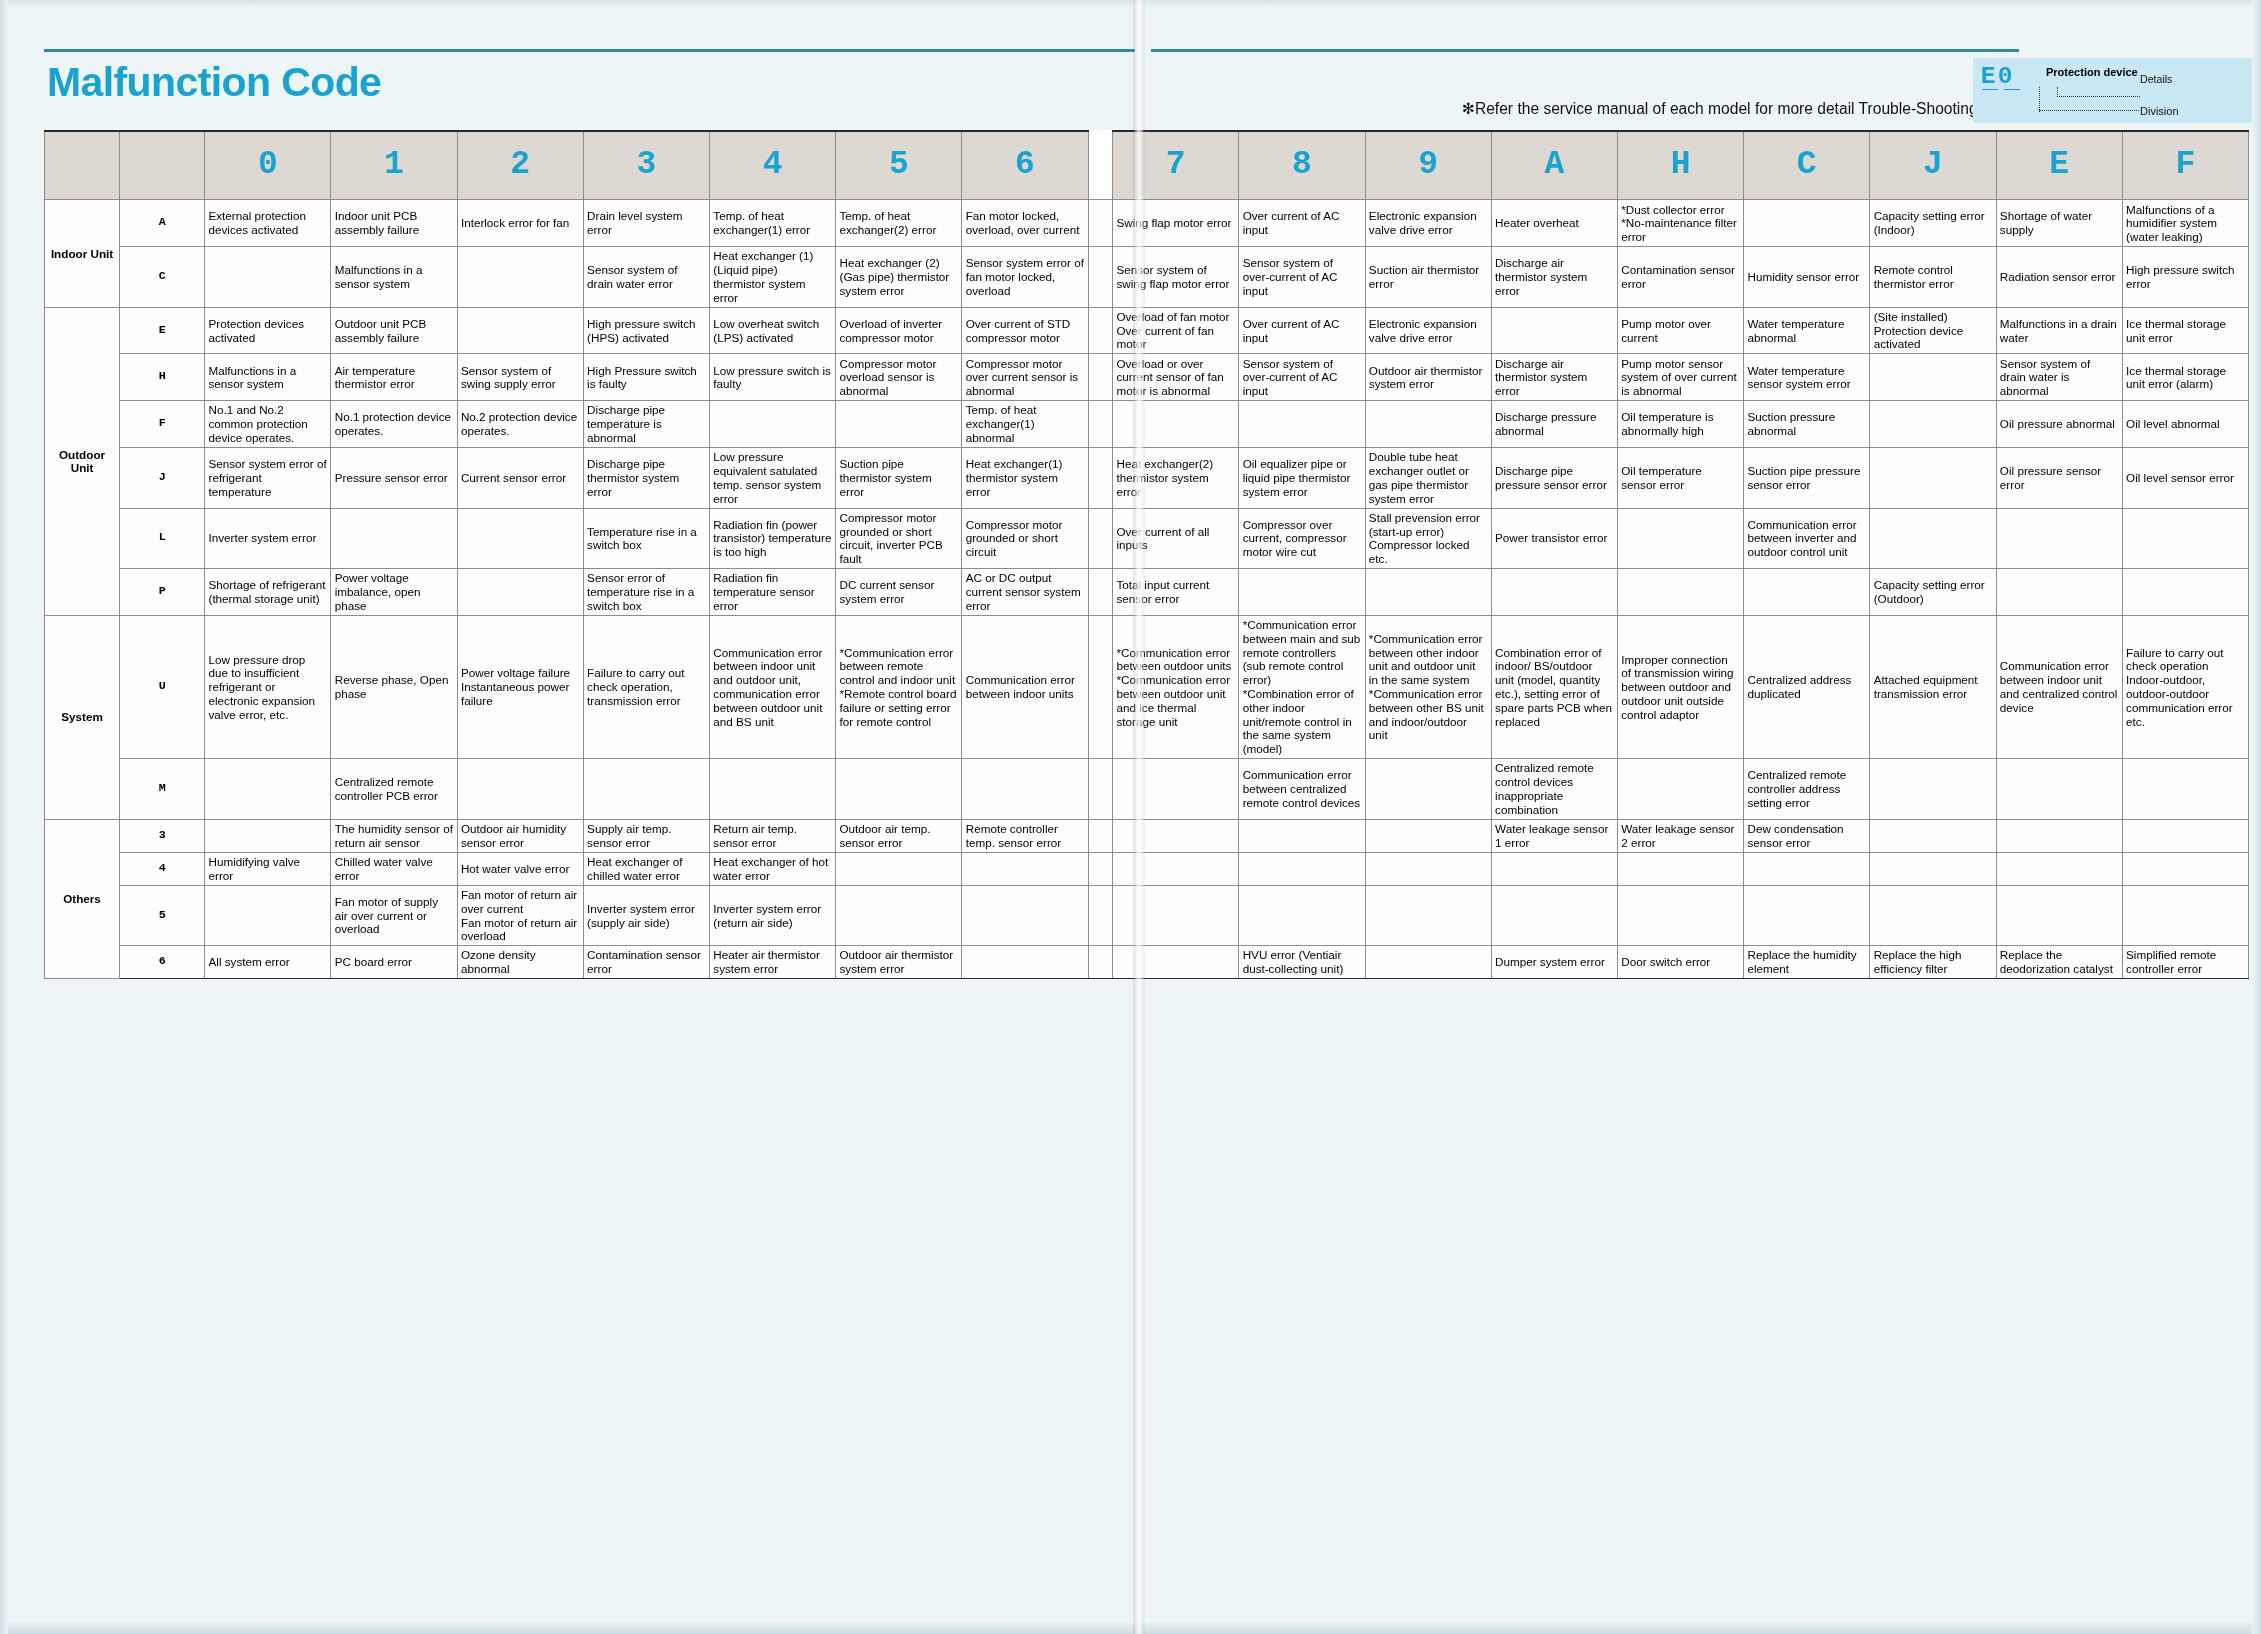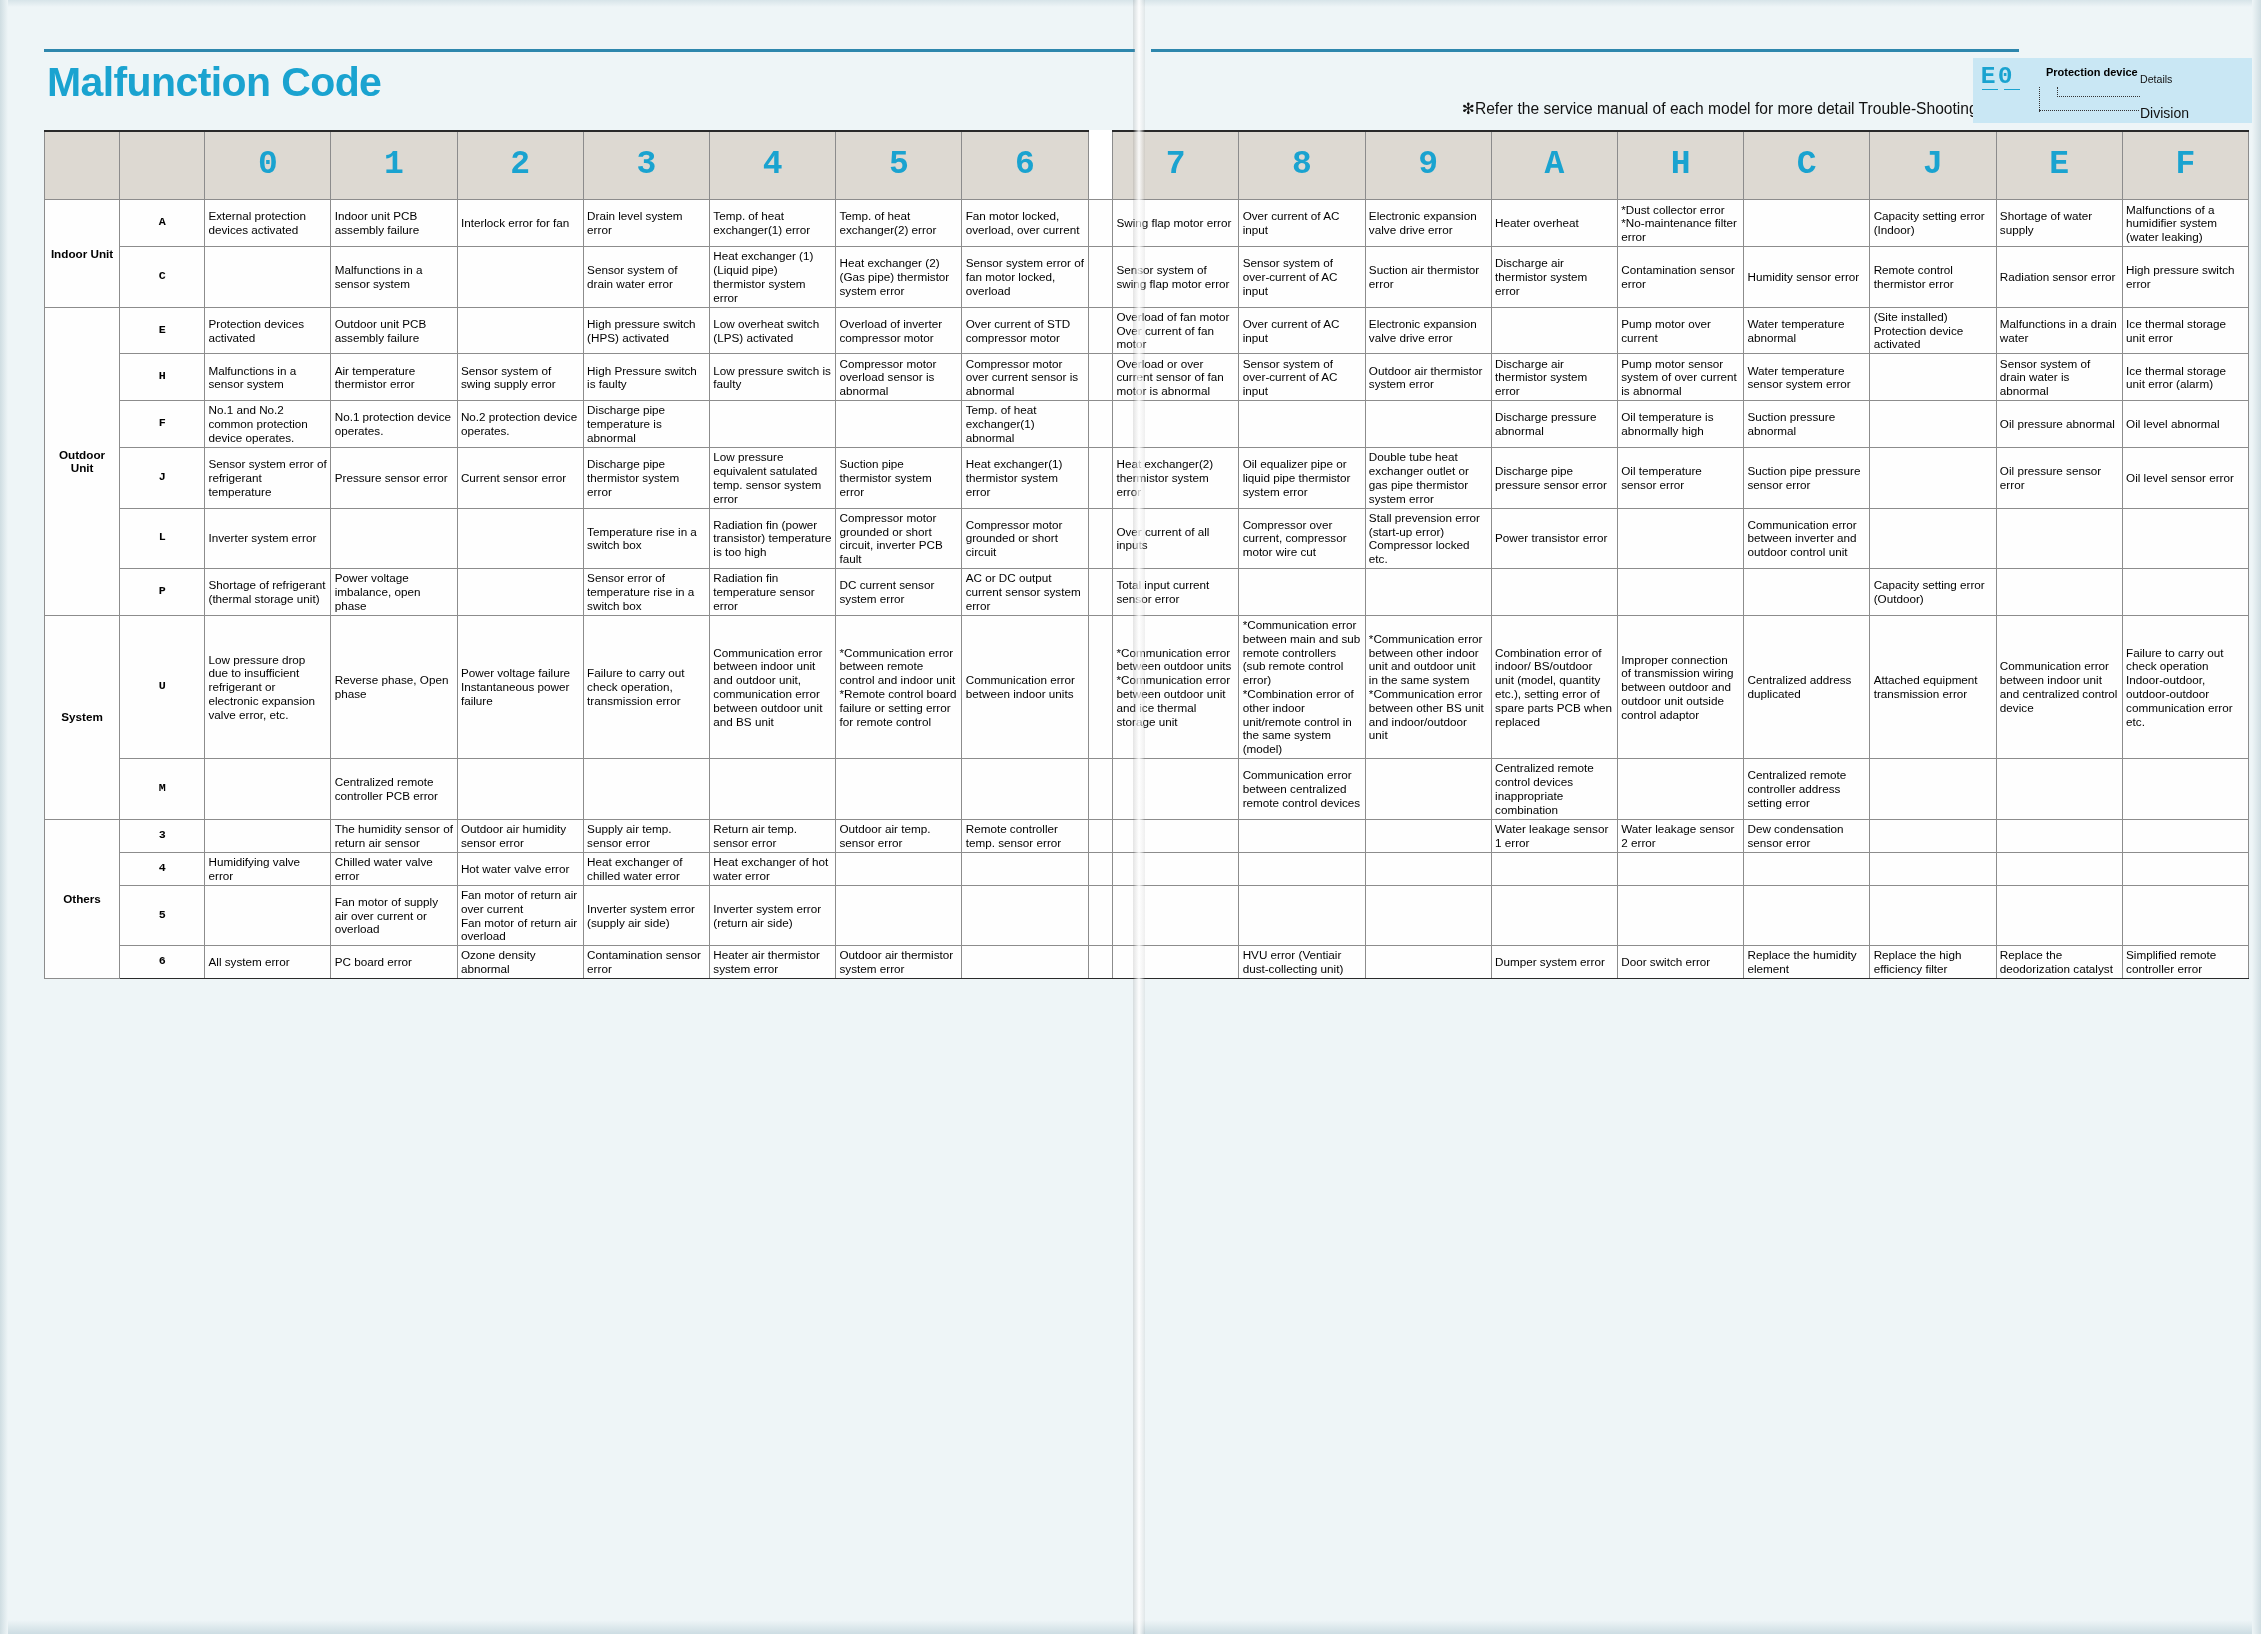"Division" #legend .l2 { font-size: 14px -> 11px }
